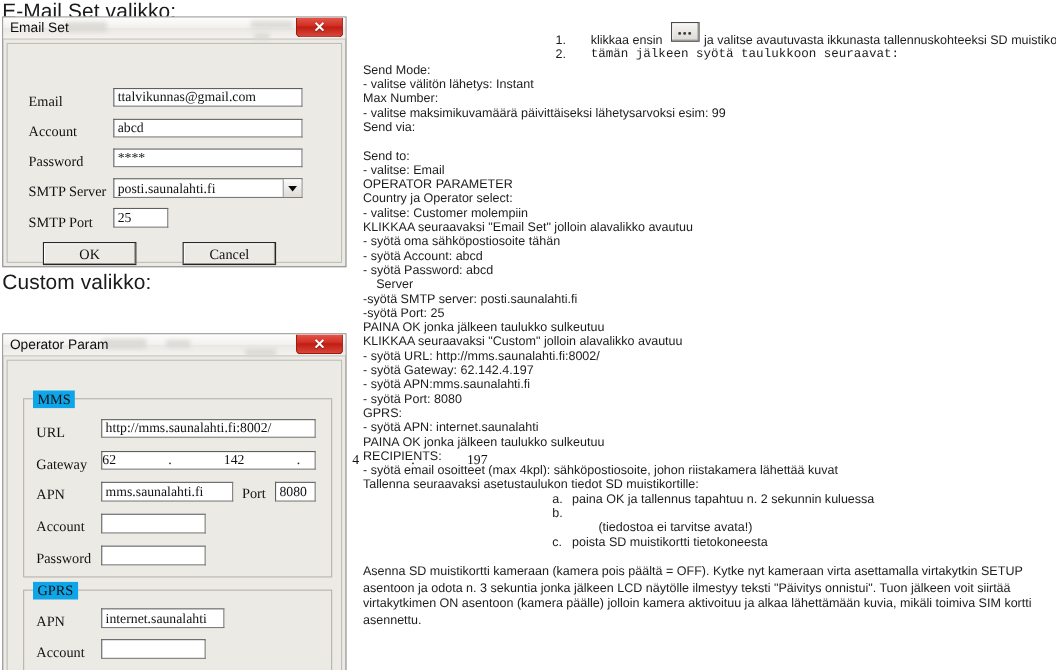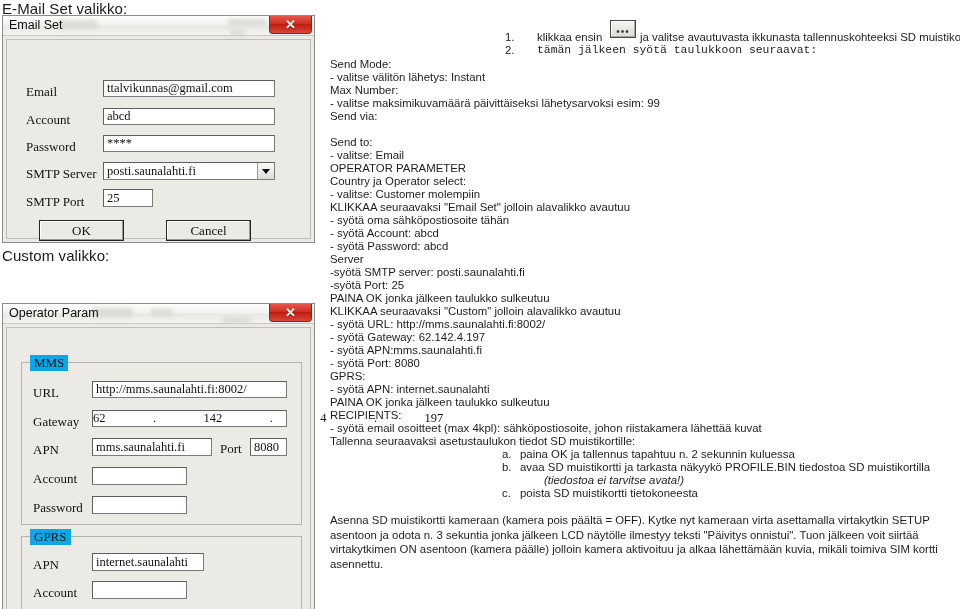"E-Mail Set valikko:" .section-caption { font-size: 15px -> 19px }
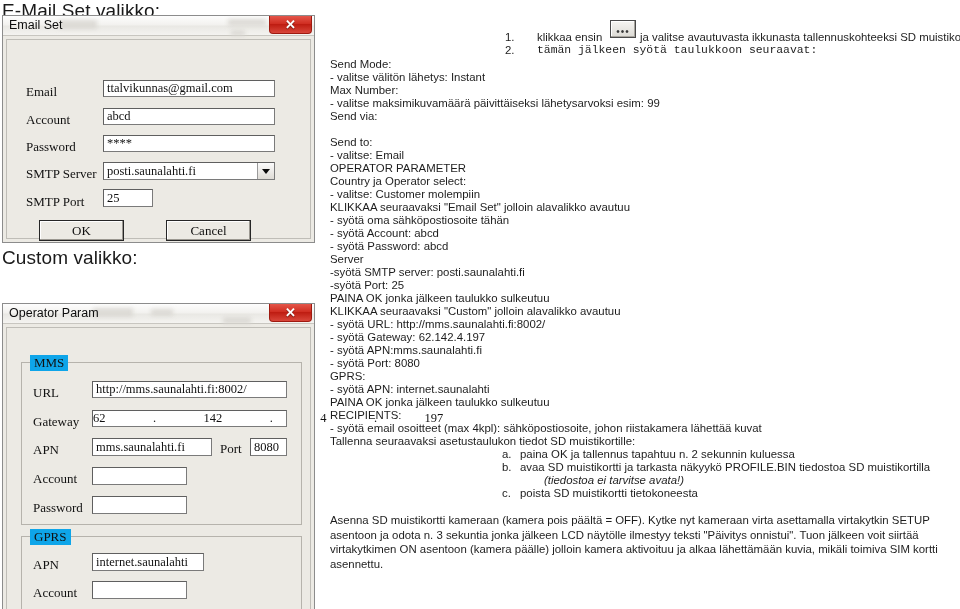"Server" span.txt { left: 0px -> 12px }
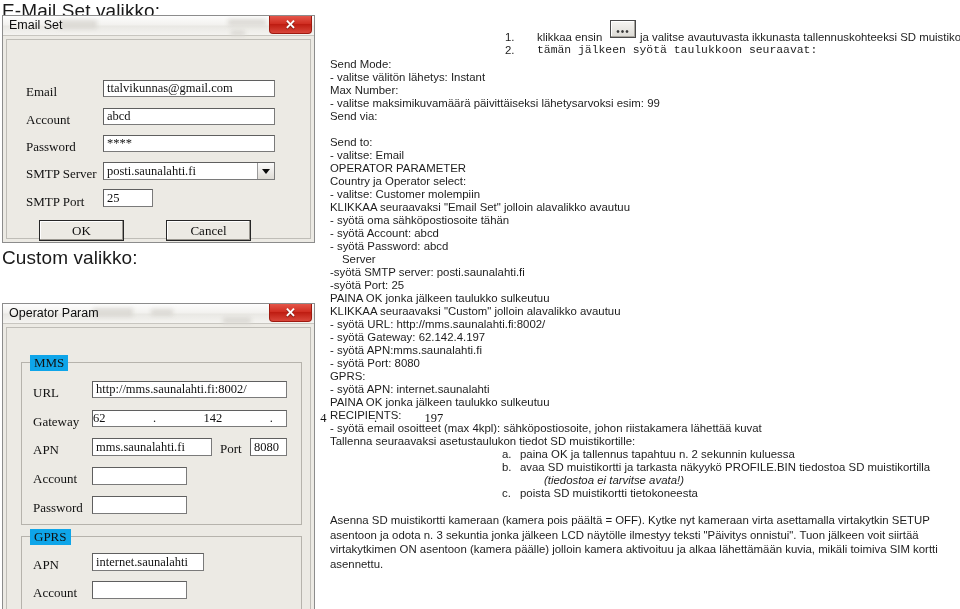"avaa SD muistikortti ja tarkasta" span.txt { html: <span>avaa SD muistikortti ja tarkasta näkyykö PROFILE.BIN tiedostoa SD muistikortilla</span> -> none }
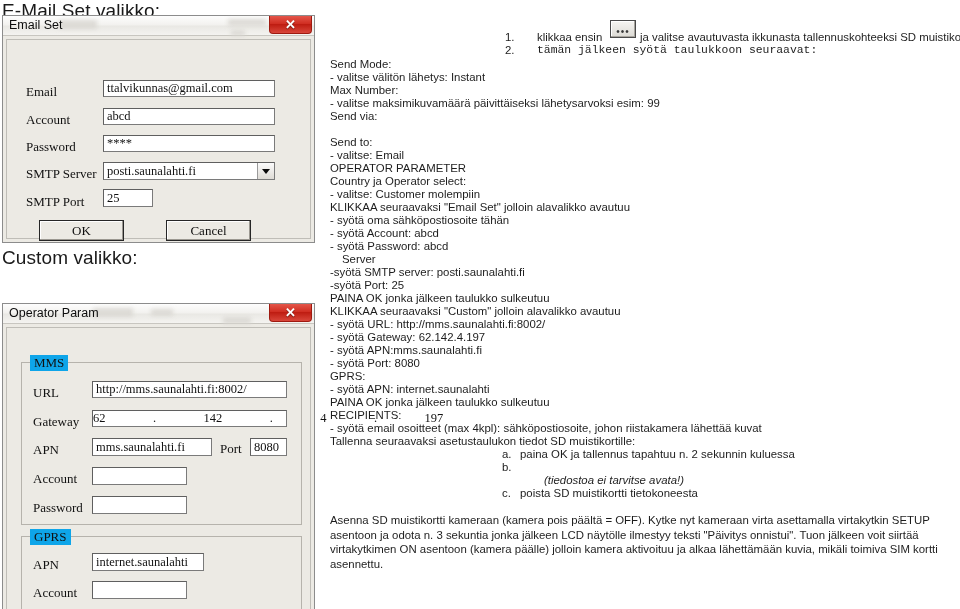"(tiedostoa ei tarvitse avata!)" span.txt { font-style: italic -> none }
